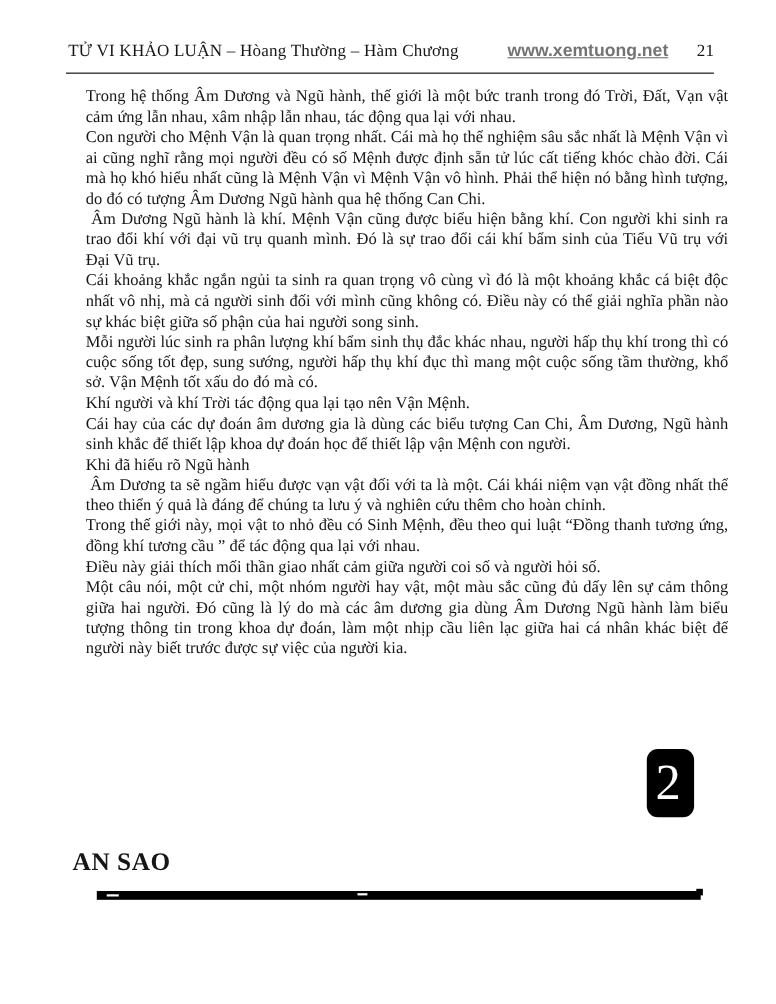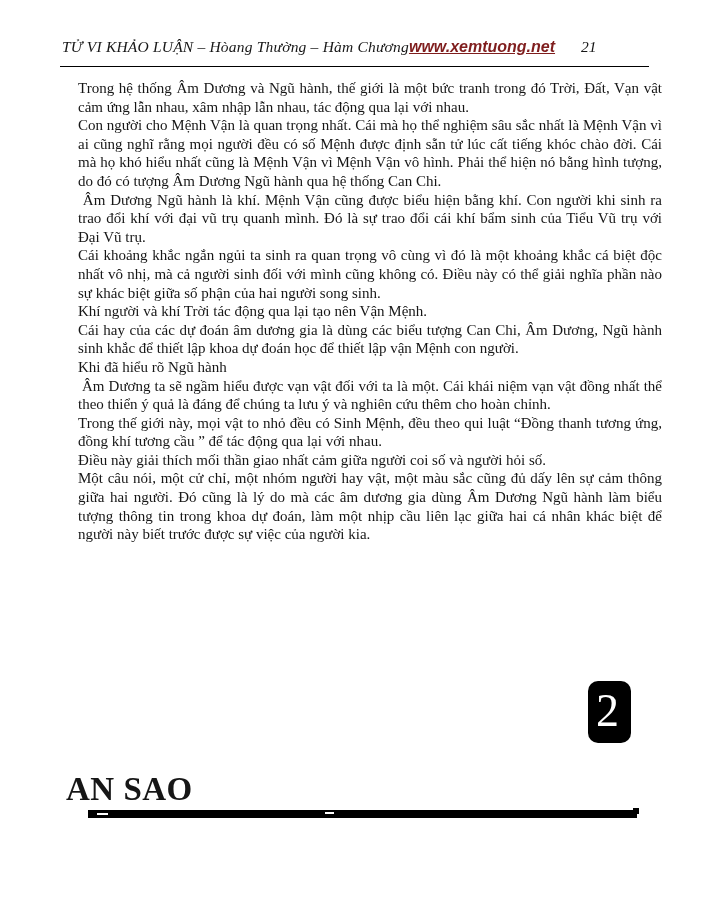"TỬ VI KHẢO LUẬN –" .header { font-style: italic -> none; justify-content: flex-start -> space-between }
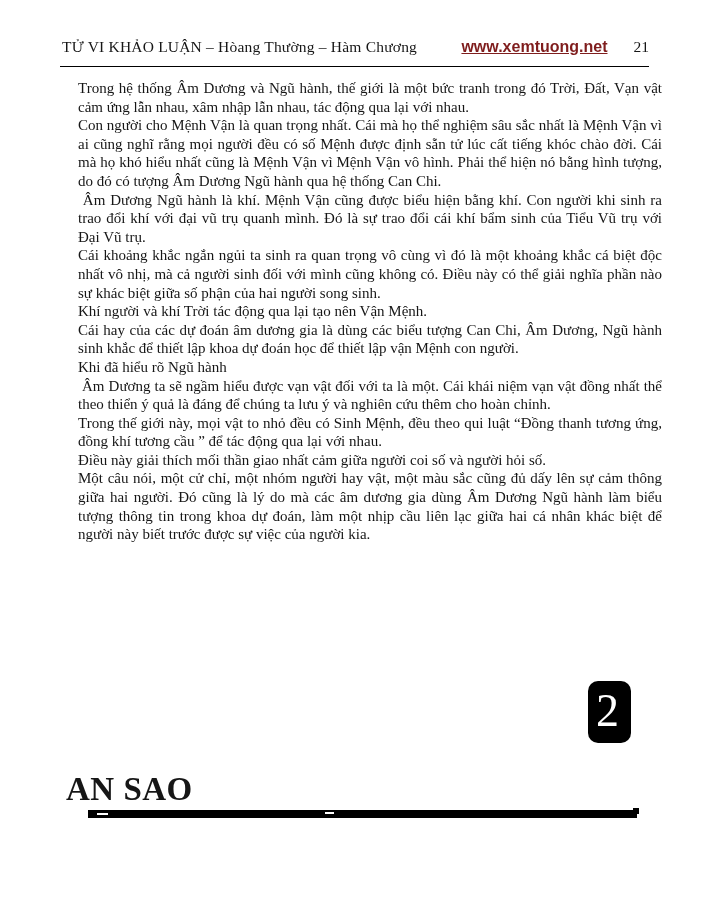"www.xemtuong.net" a.site { color: #7f1d1d -> #737373 }
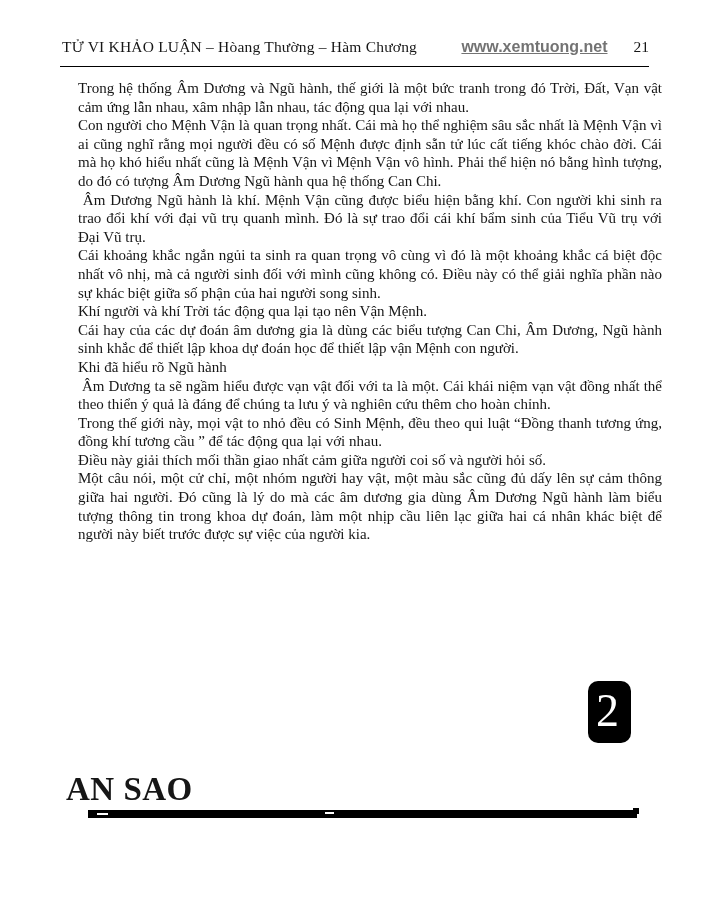"Mỗi người lúc sinh ra" p { html: none -> <p>Mỗi người lúc sinh ra phân lượng khí bẩm sinh thụ đắc khác nhau, người hấp thụ khí trong thì có cuộc sống tốt đẹp, sung sướng, người hấp thụ khí đục thì mang một cuộc sống tầm thường, khổ sở. Vận Mệnh tốt xấu do đó mà có.</p> }
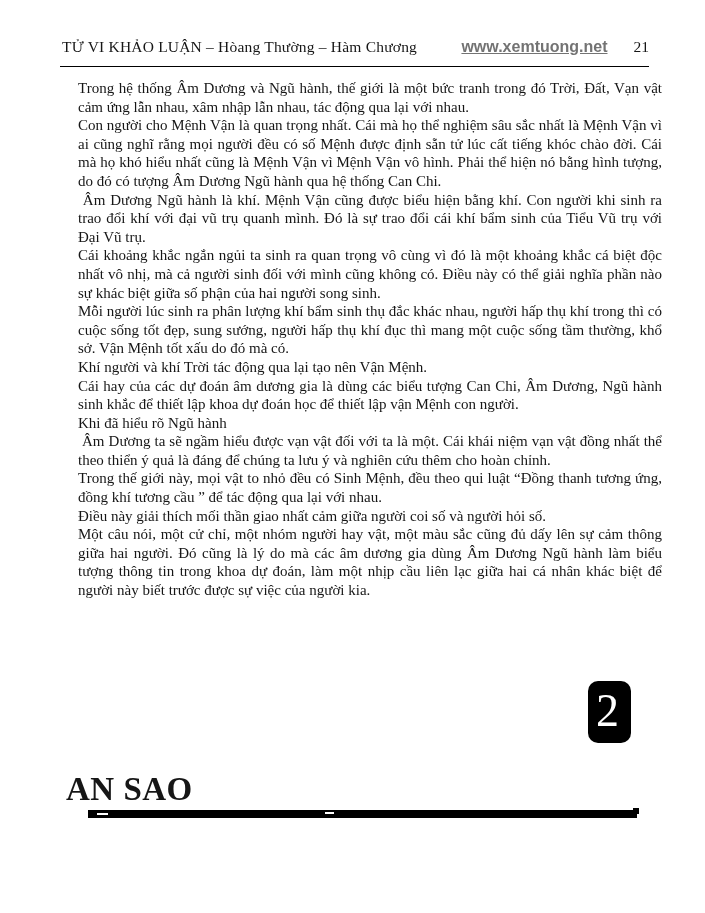"AN SAO" .section-heading { font-size: 33px -> 23px }
